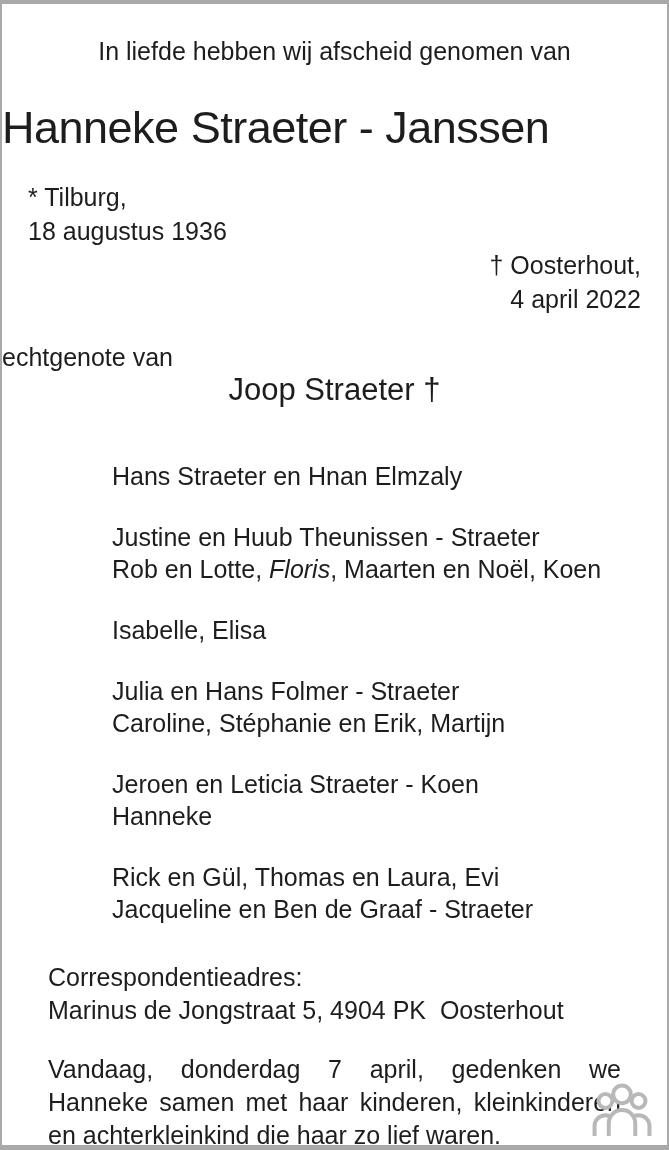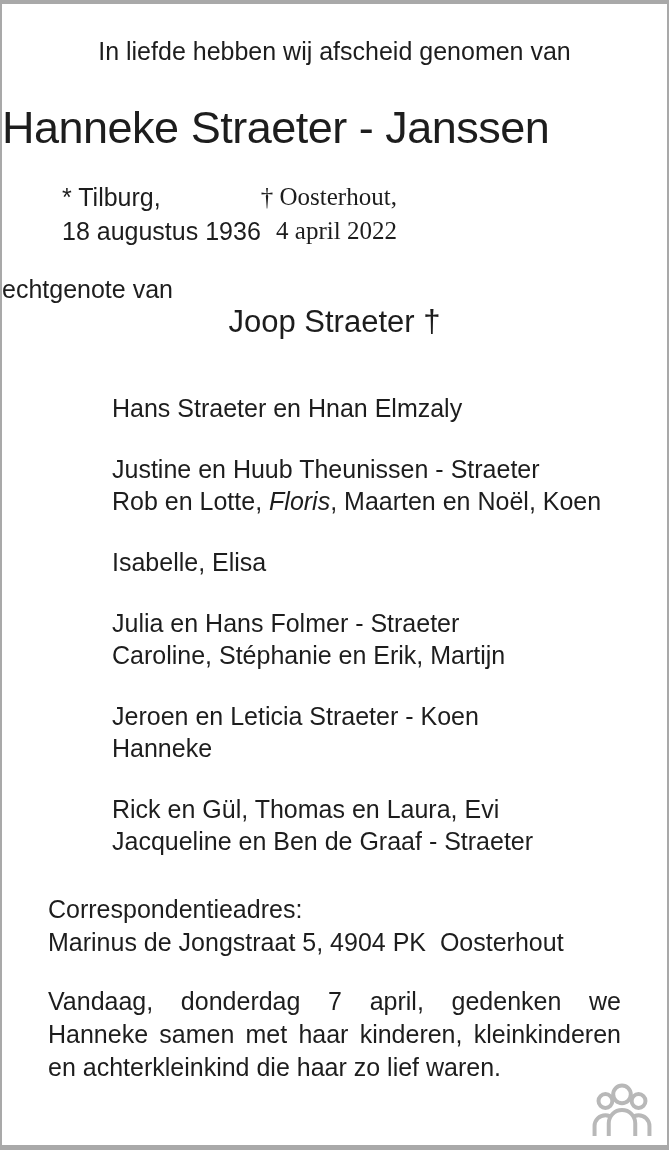"* Tilburg," .dates-row { flex-direction: none -> column; justify-content: none -> space-between; padding: 0 60px -> 0 26px }
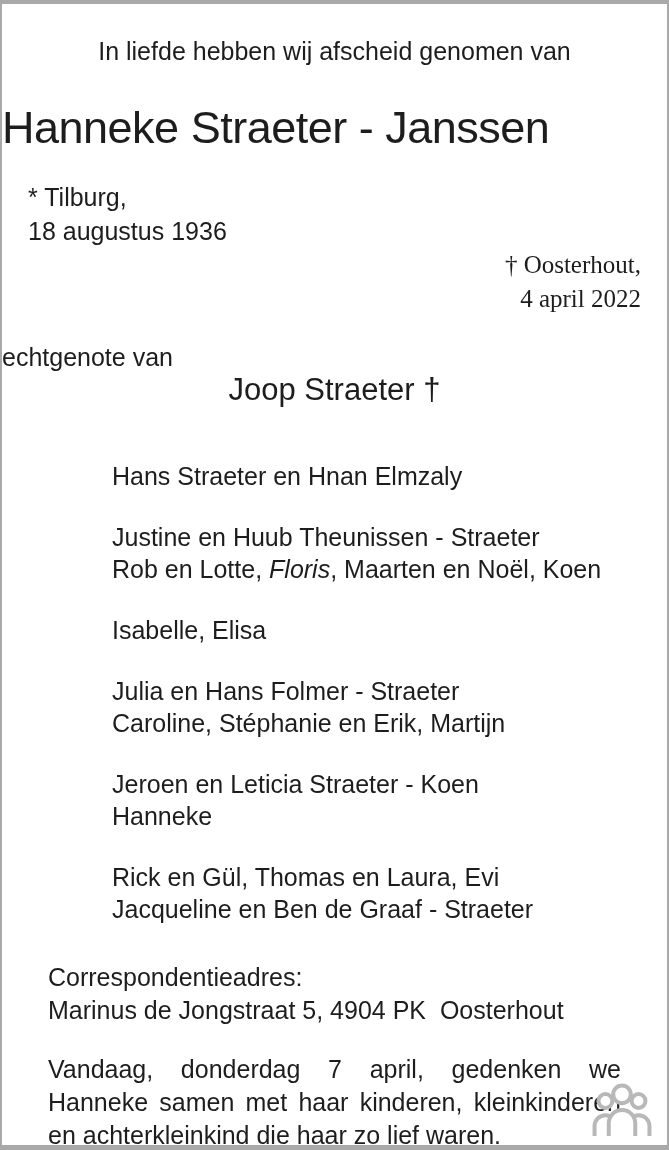"† Oosterhout," .death-block { font-family: Liberation Serif, serif -> none }
